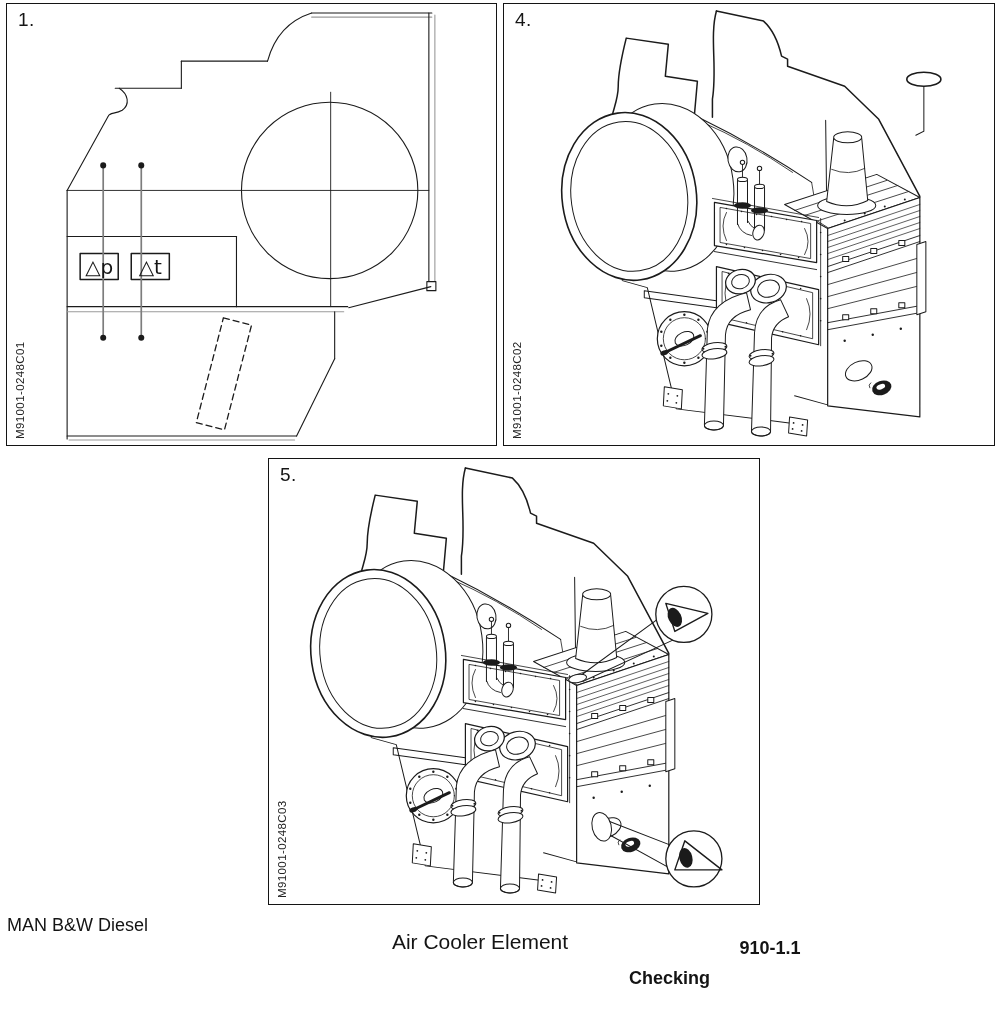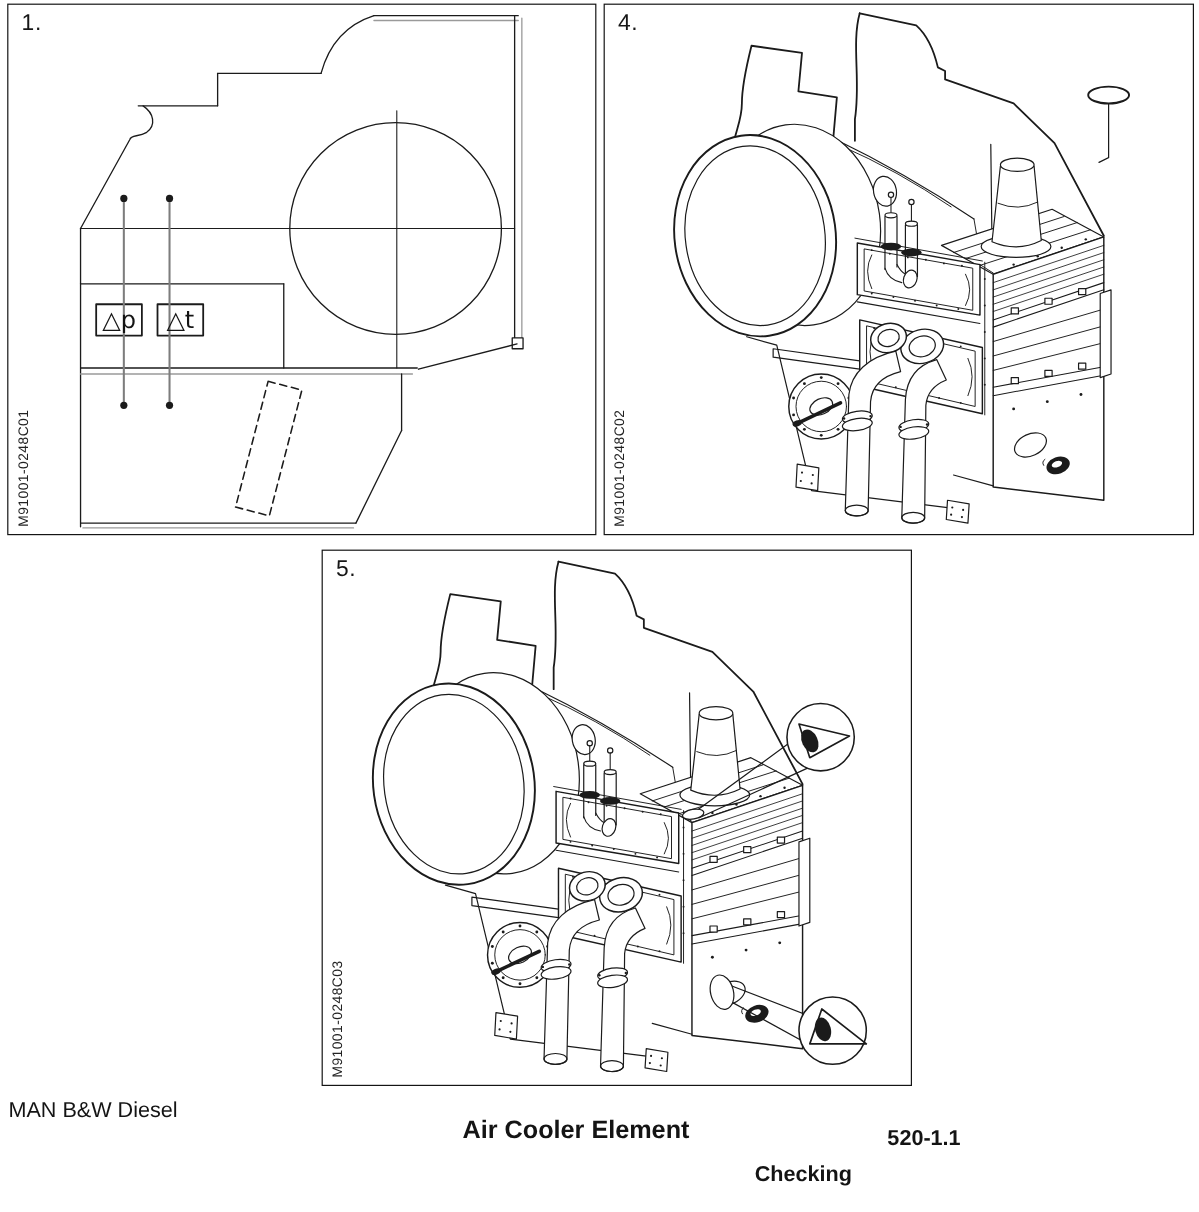"Air Cooler Element" .f-title { font-weight: bold -> normal }
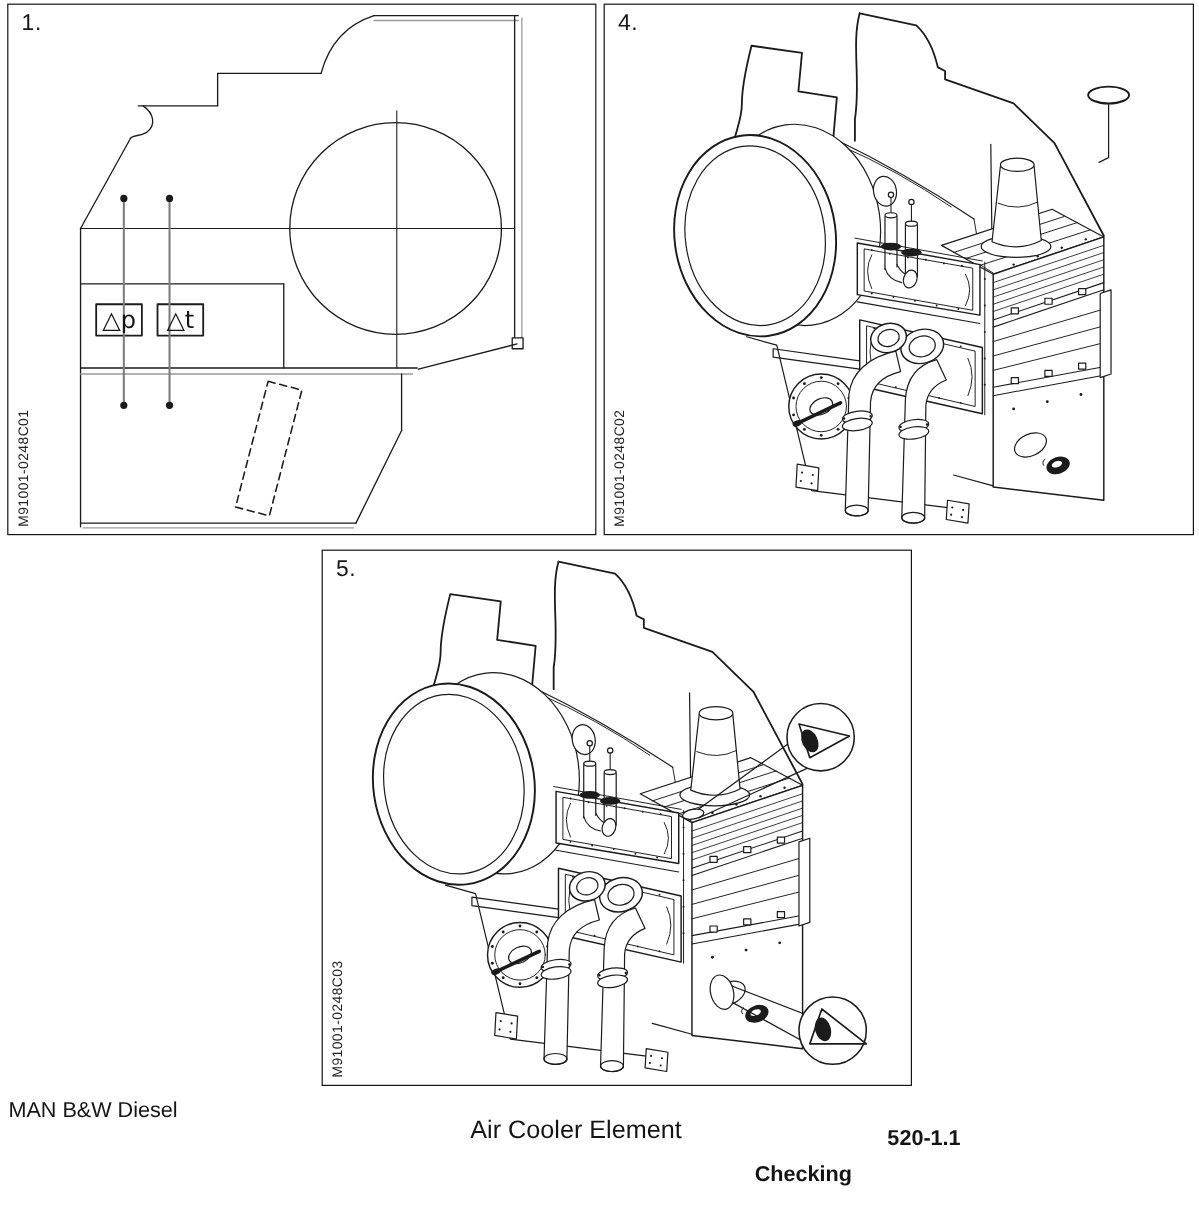"520-1.1" div.f-num { text: 520-1.1 -> 910-1.1 }
